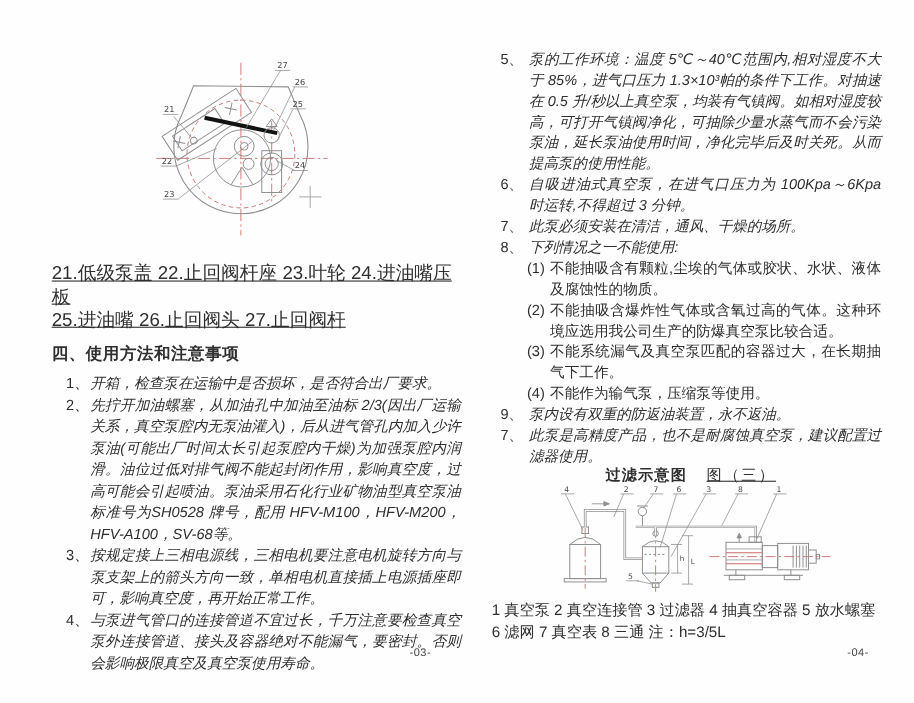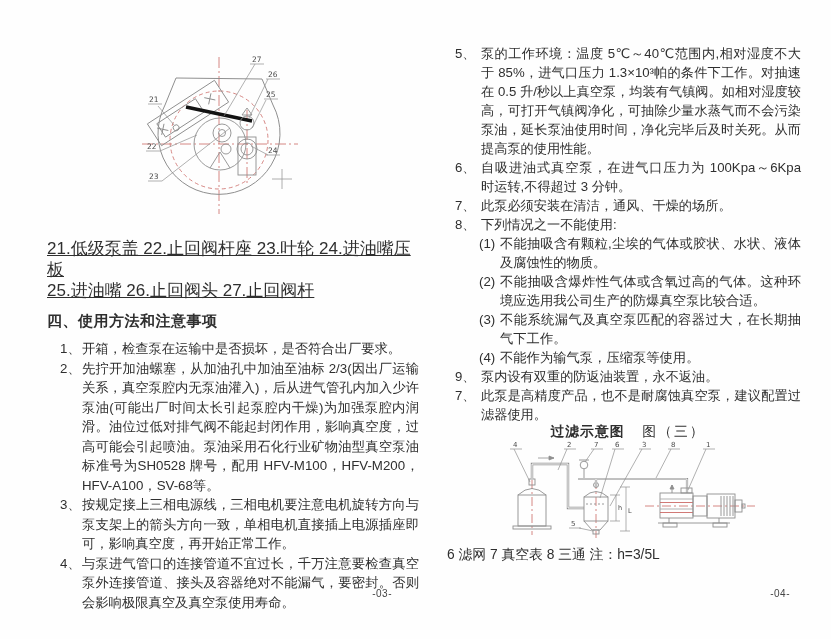"泵的工作环境：温度 5℃～40℃范围内,相对湿度不大于 85%，进气口压力" .item .txt { font-style: none -> italic }
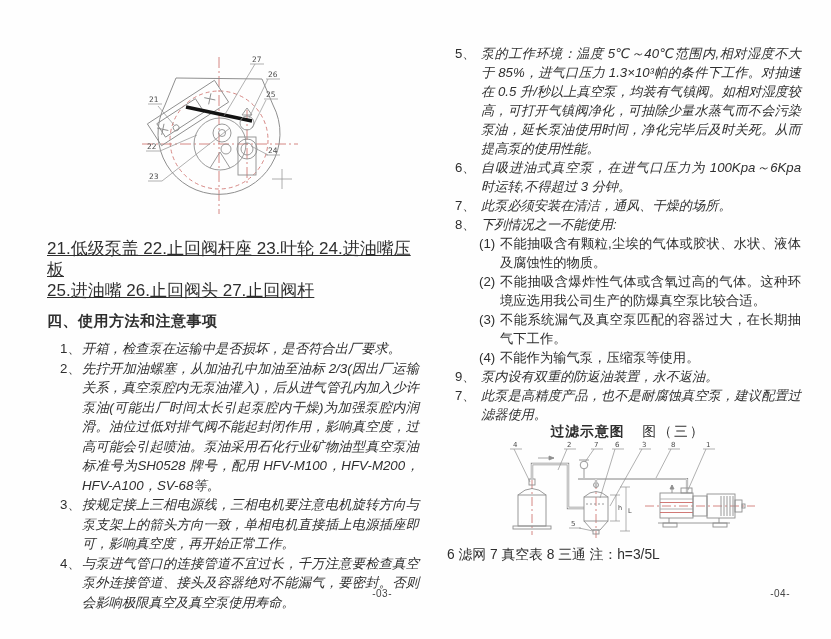"图（三）" .fig3-title .t-rest { text-decoration: none -> underline }
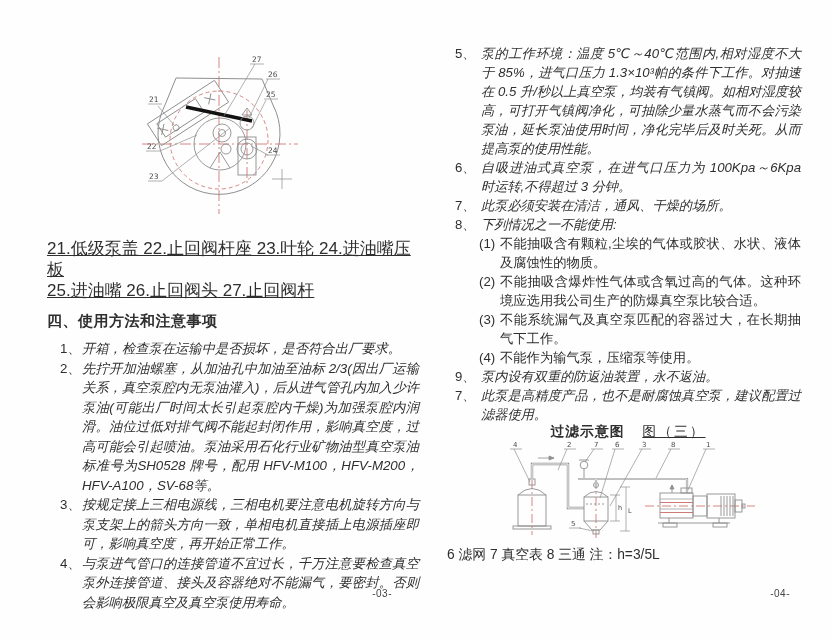"1 真空泵 2 真空连接管 3" div { html: none -> <div>1 真空泵 2 真空连接管 3 过滤器 4 抽真空容器 5 放水螺塞</div> }
